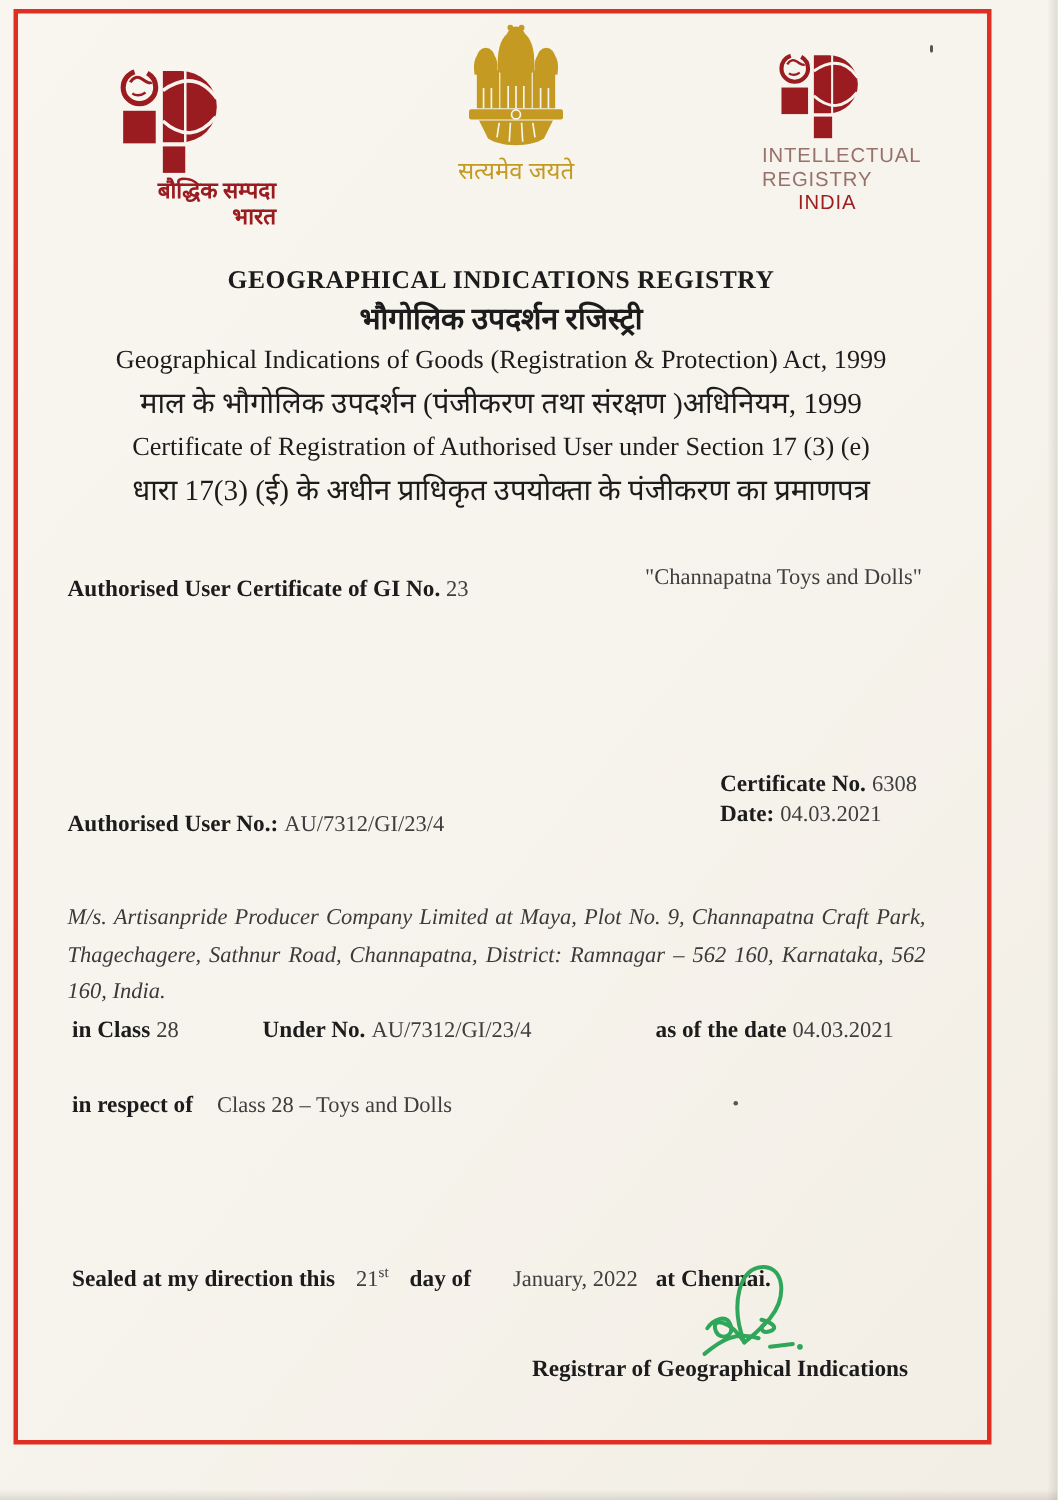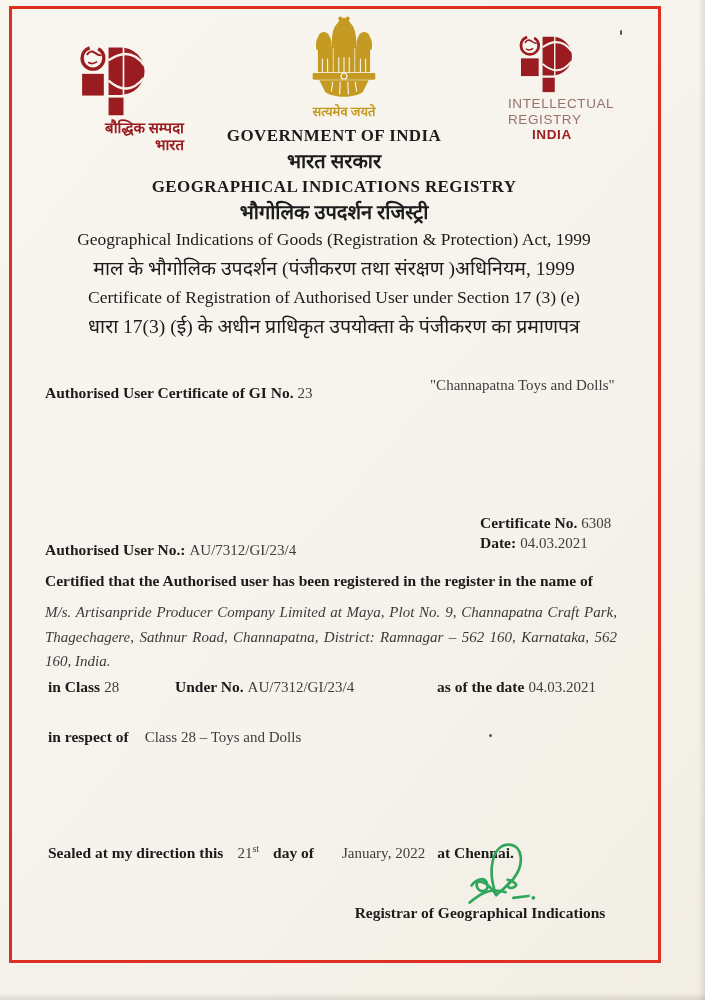"सत्यमेव जयते" .motto { font-size: 13px -> 16px; font-weight: bold -> normal }
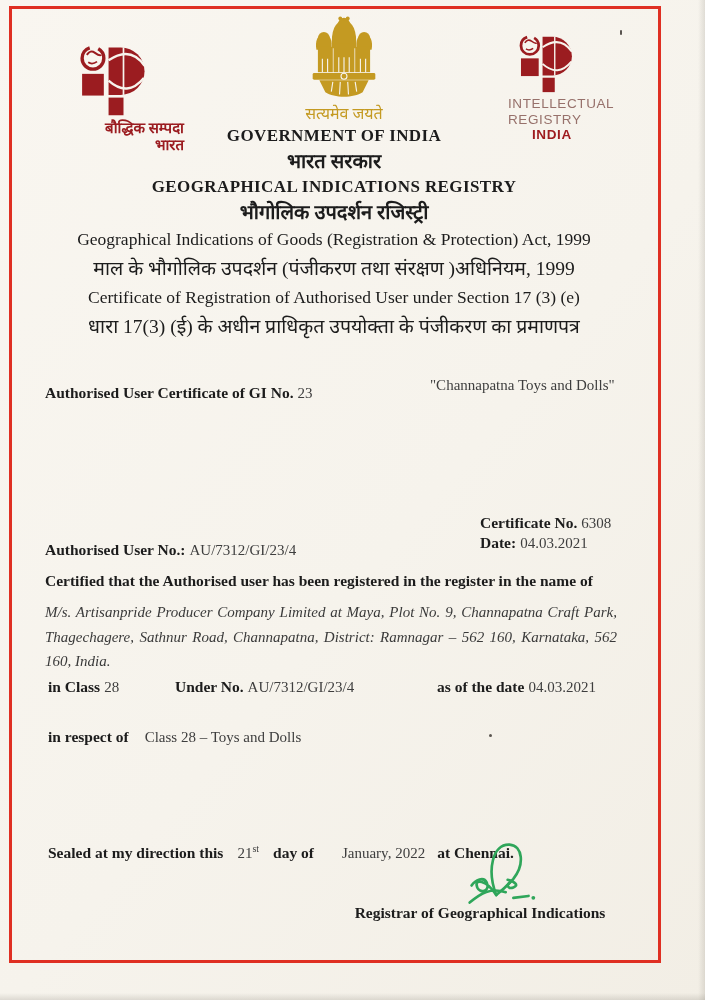"GOVERNMENT OF INDIA" div.abs { html: <div>GOVERNMENT OF INDIA</div> -> none }
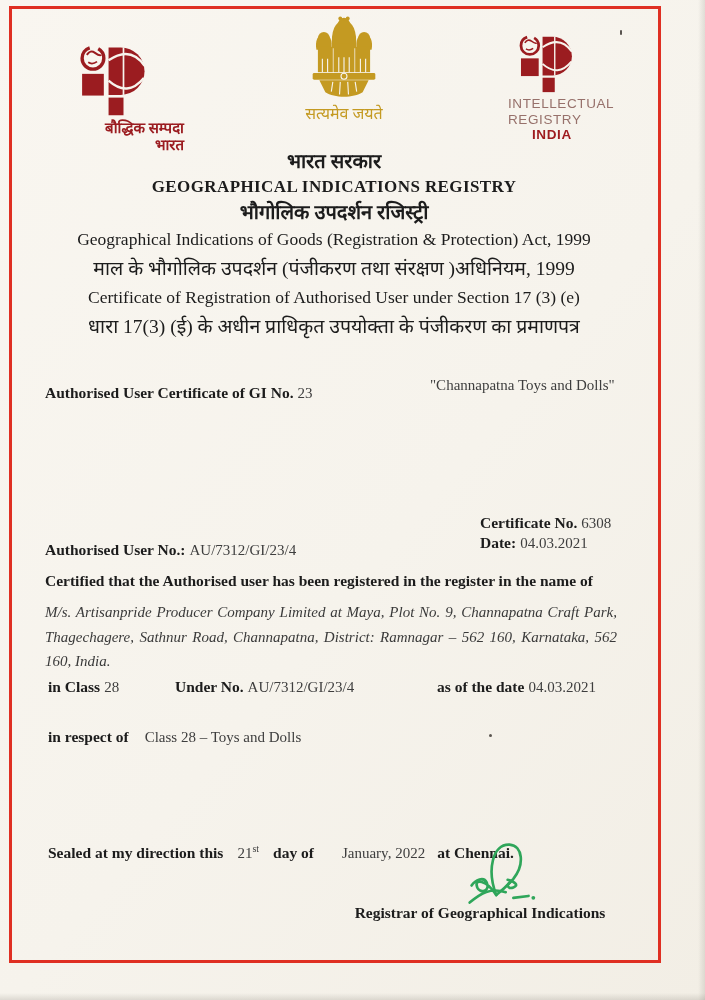"INDIA" .iplogo-txt .india { font-weight: bold -> normal }
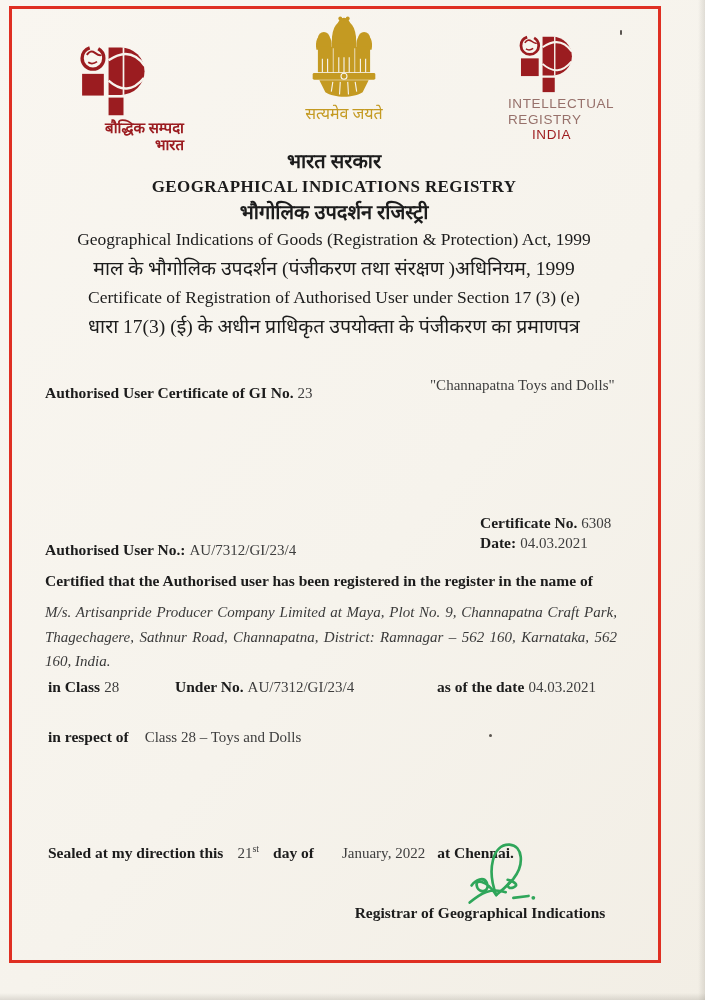"भारत सरकार" div.abs { html: <div>भारत सरकार</div> -> none }
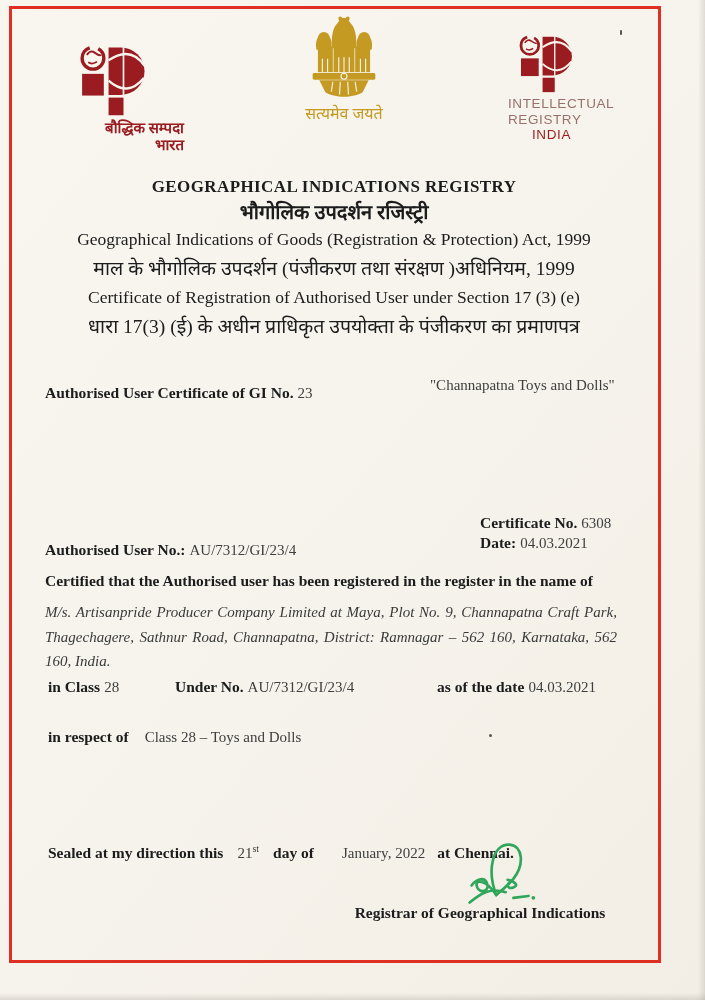"Certified that the Authorised user" div.abs { html: <div>Certified that the Authorised user has been registered in the register in the name of</div> -> none }
